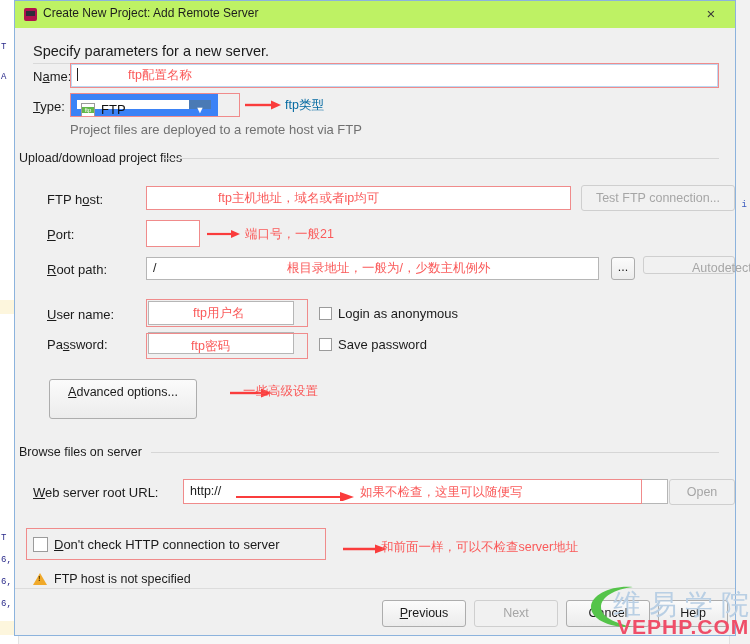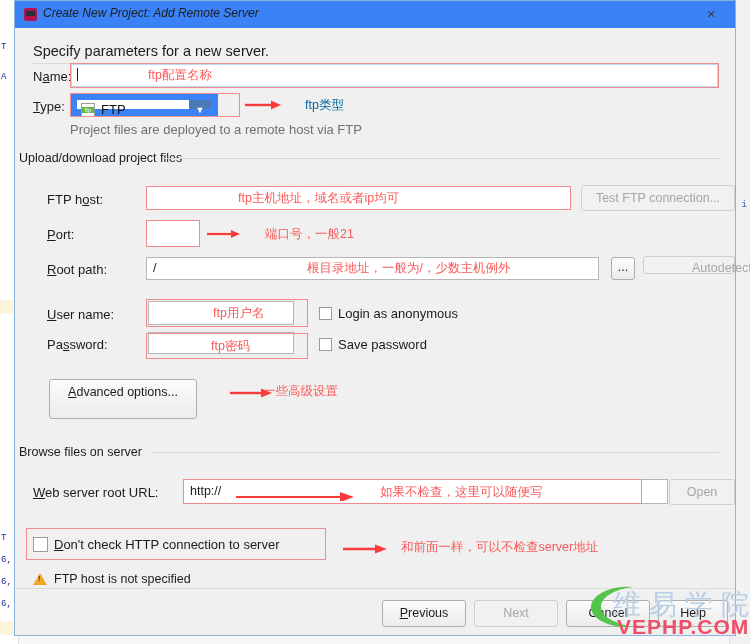"Create New Project: Add Remote" .titlebar { background: #3b82f6 -> #bef264; font-style: italic -> none }
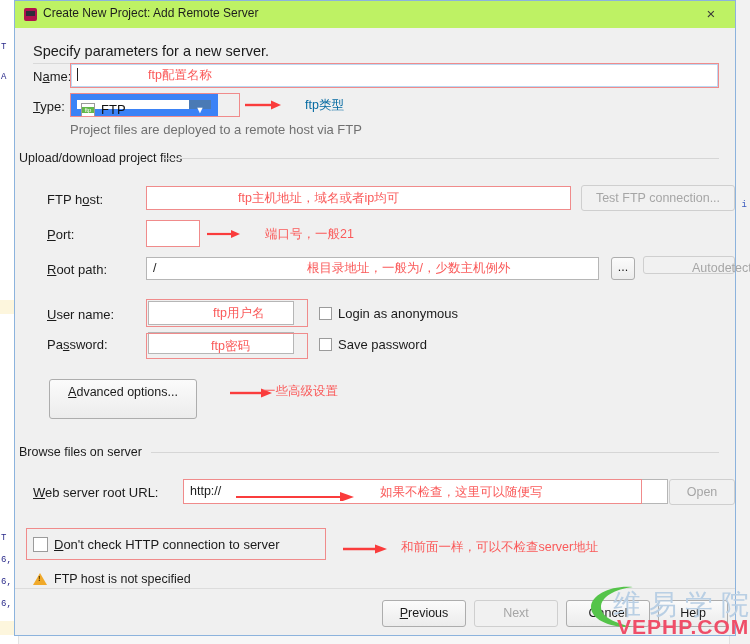"ftp配置名称" .redtext { margin-left: 20px -> none }
